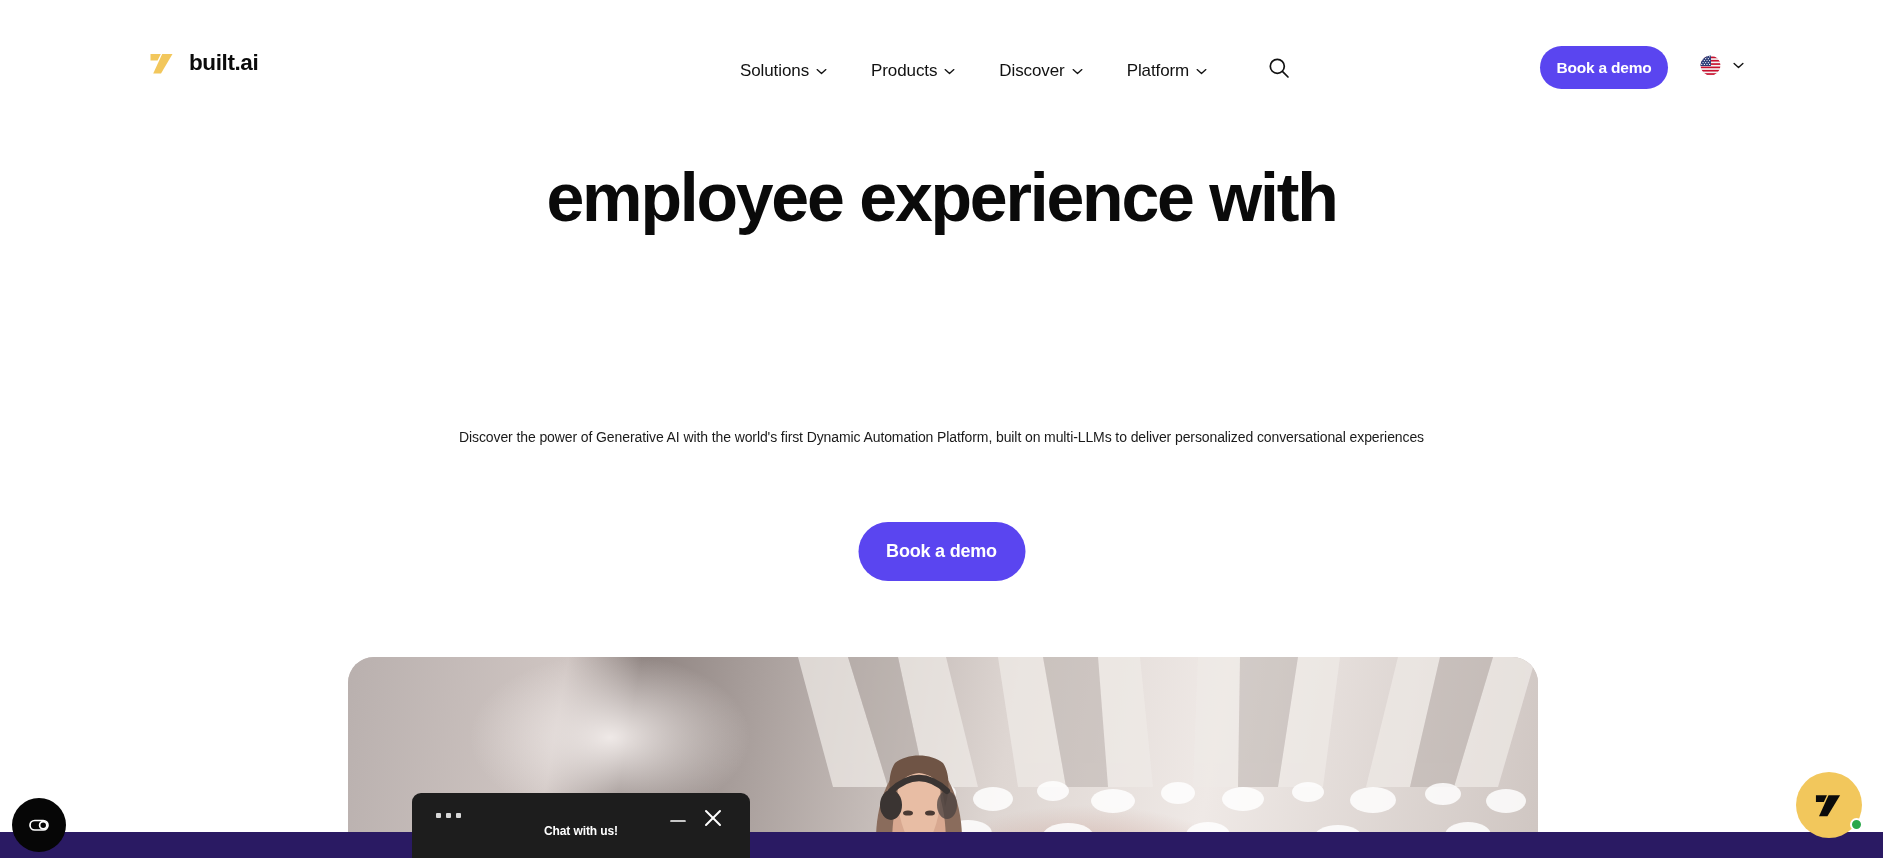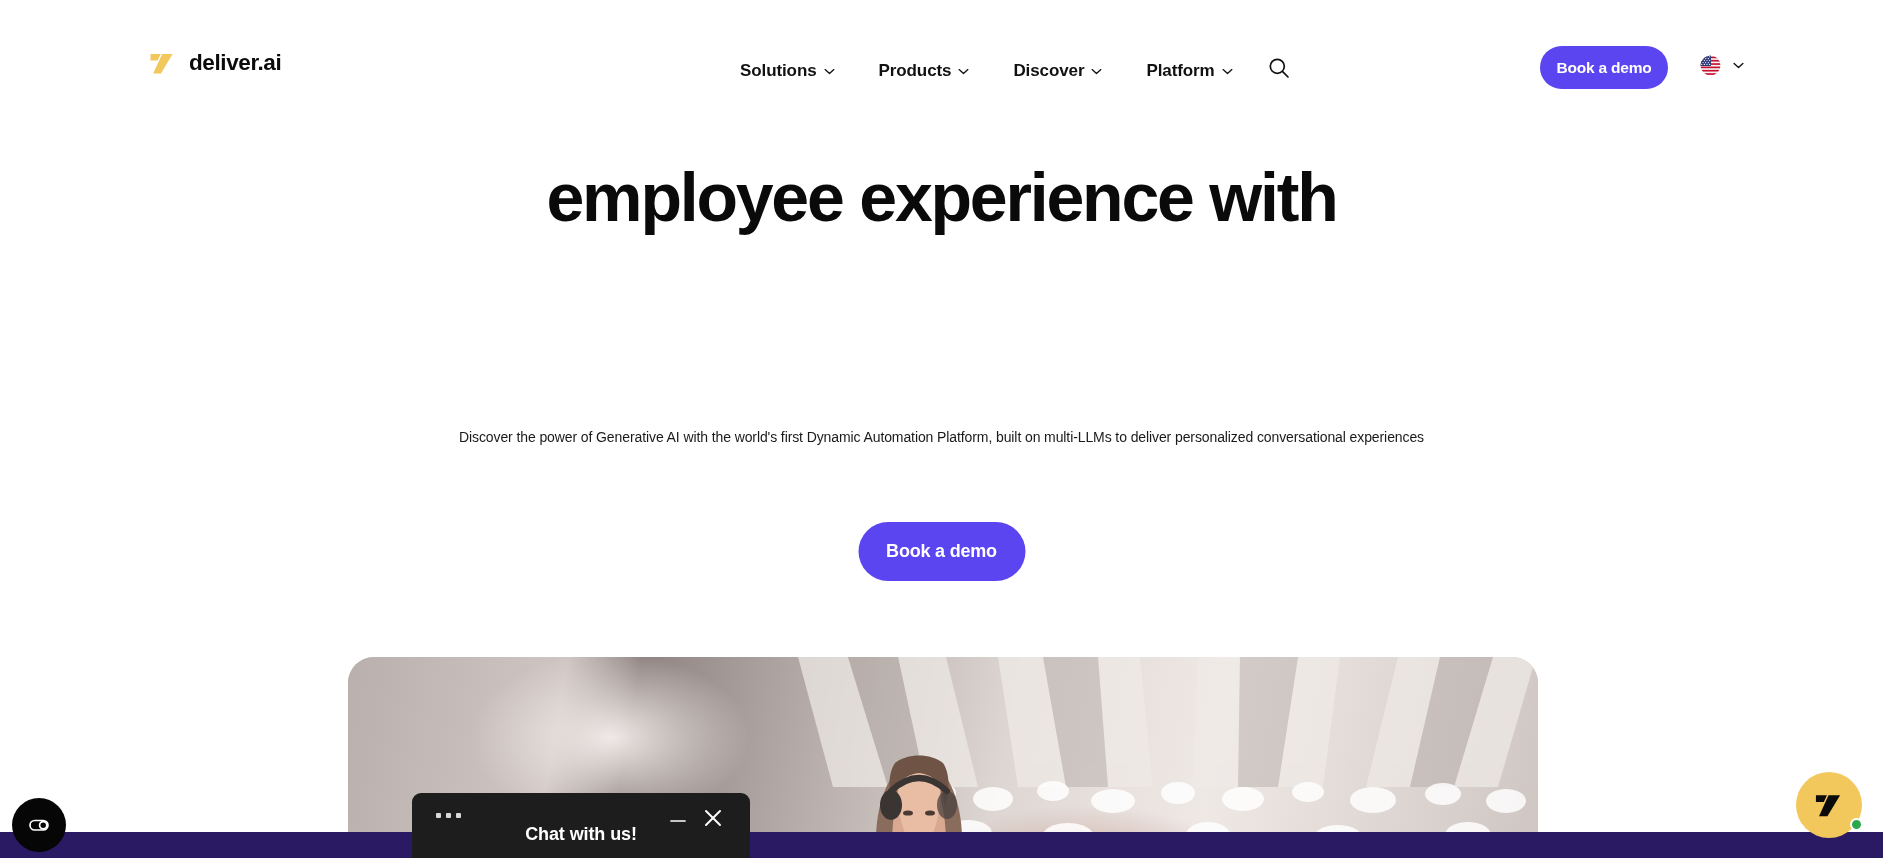"deliver.ai" span.brand-text { text: deliver.ai -> built.ai }
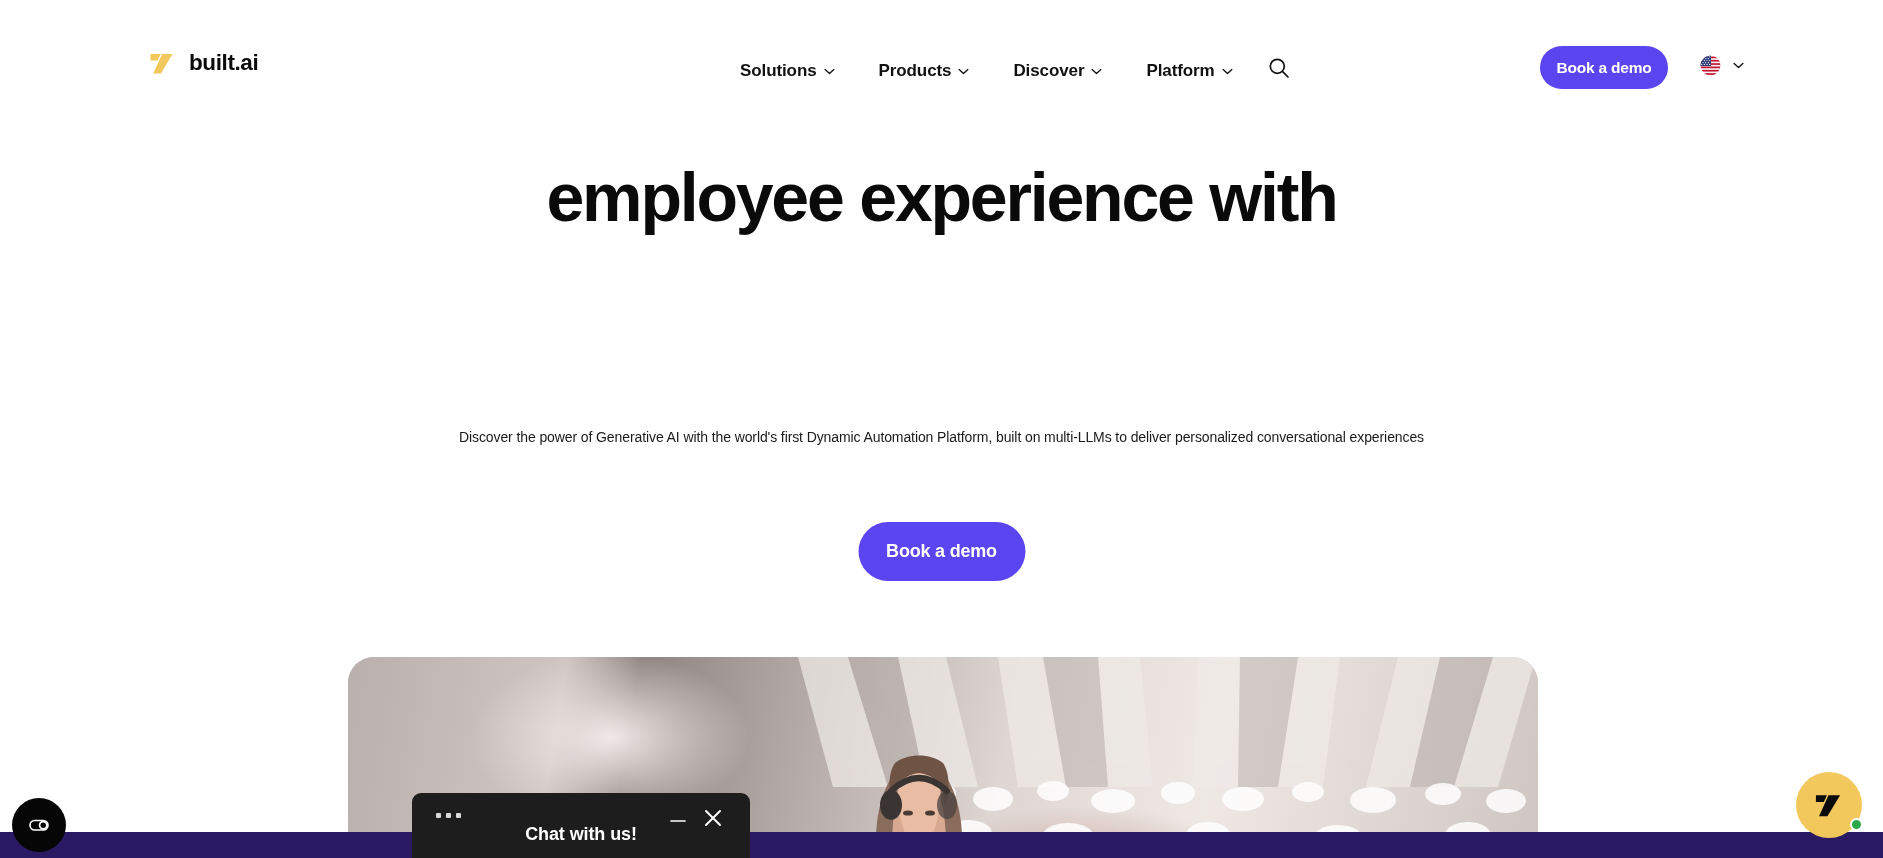"Solutions" .nav-label { font-weight: 700 -> 400 }
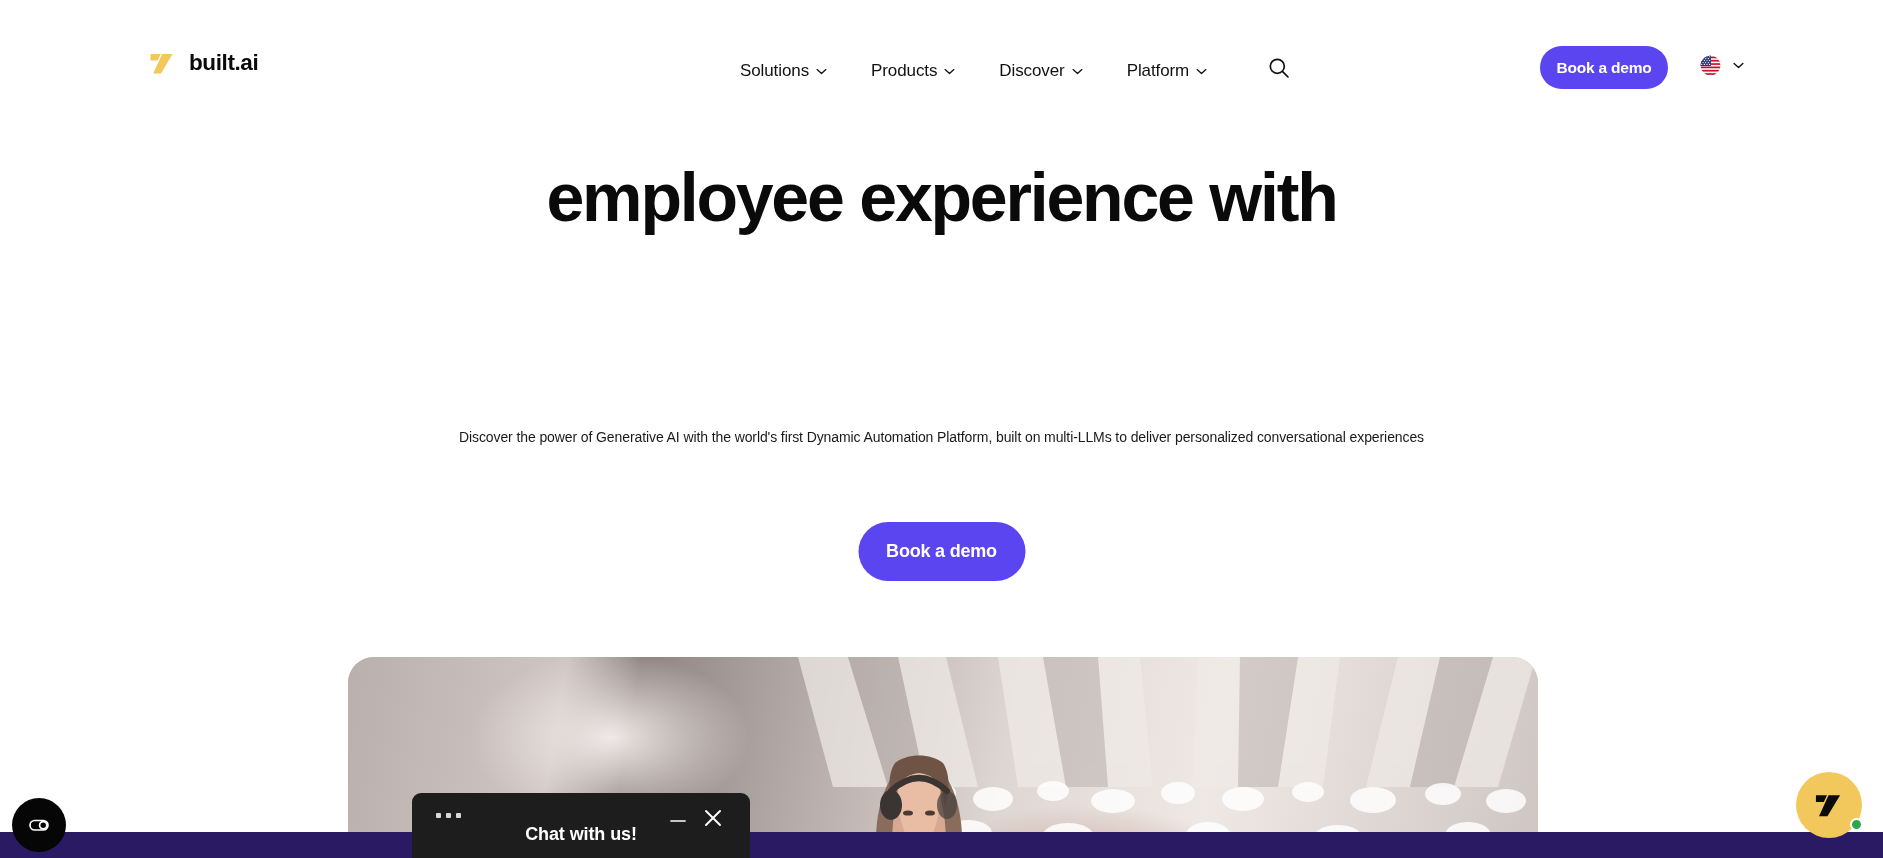"Chat with us!" .chat-title { font-size: 18px -> 12px }
